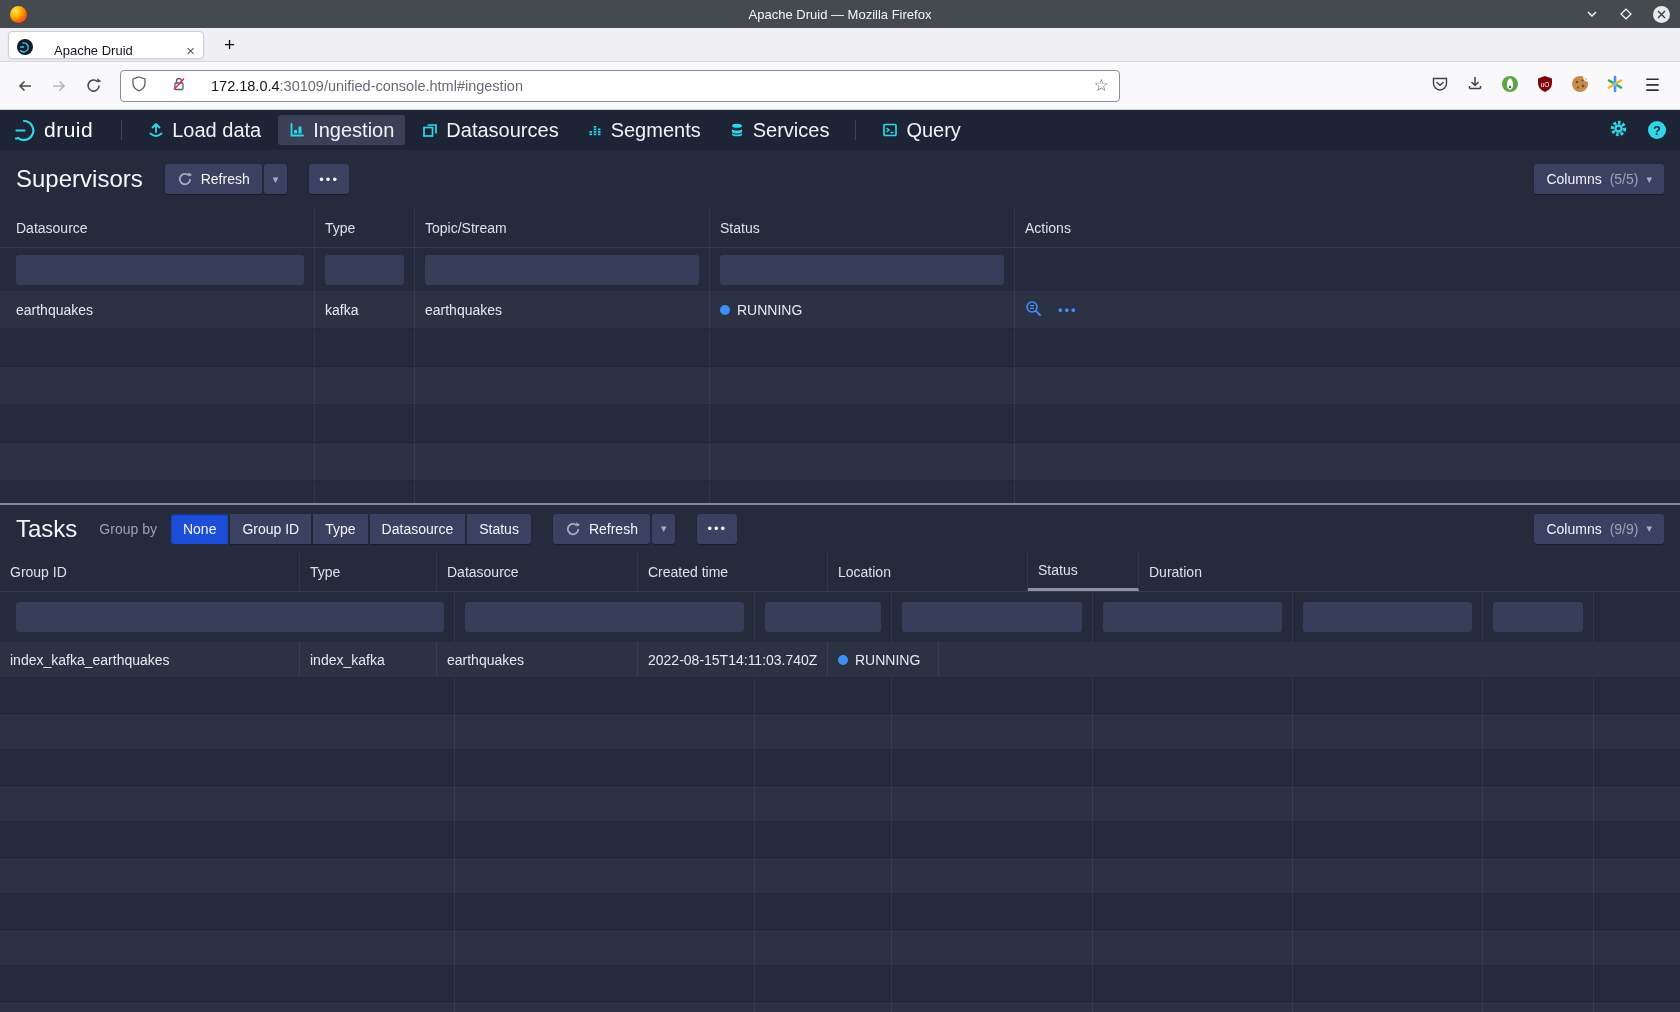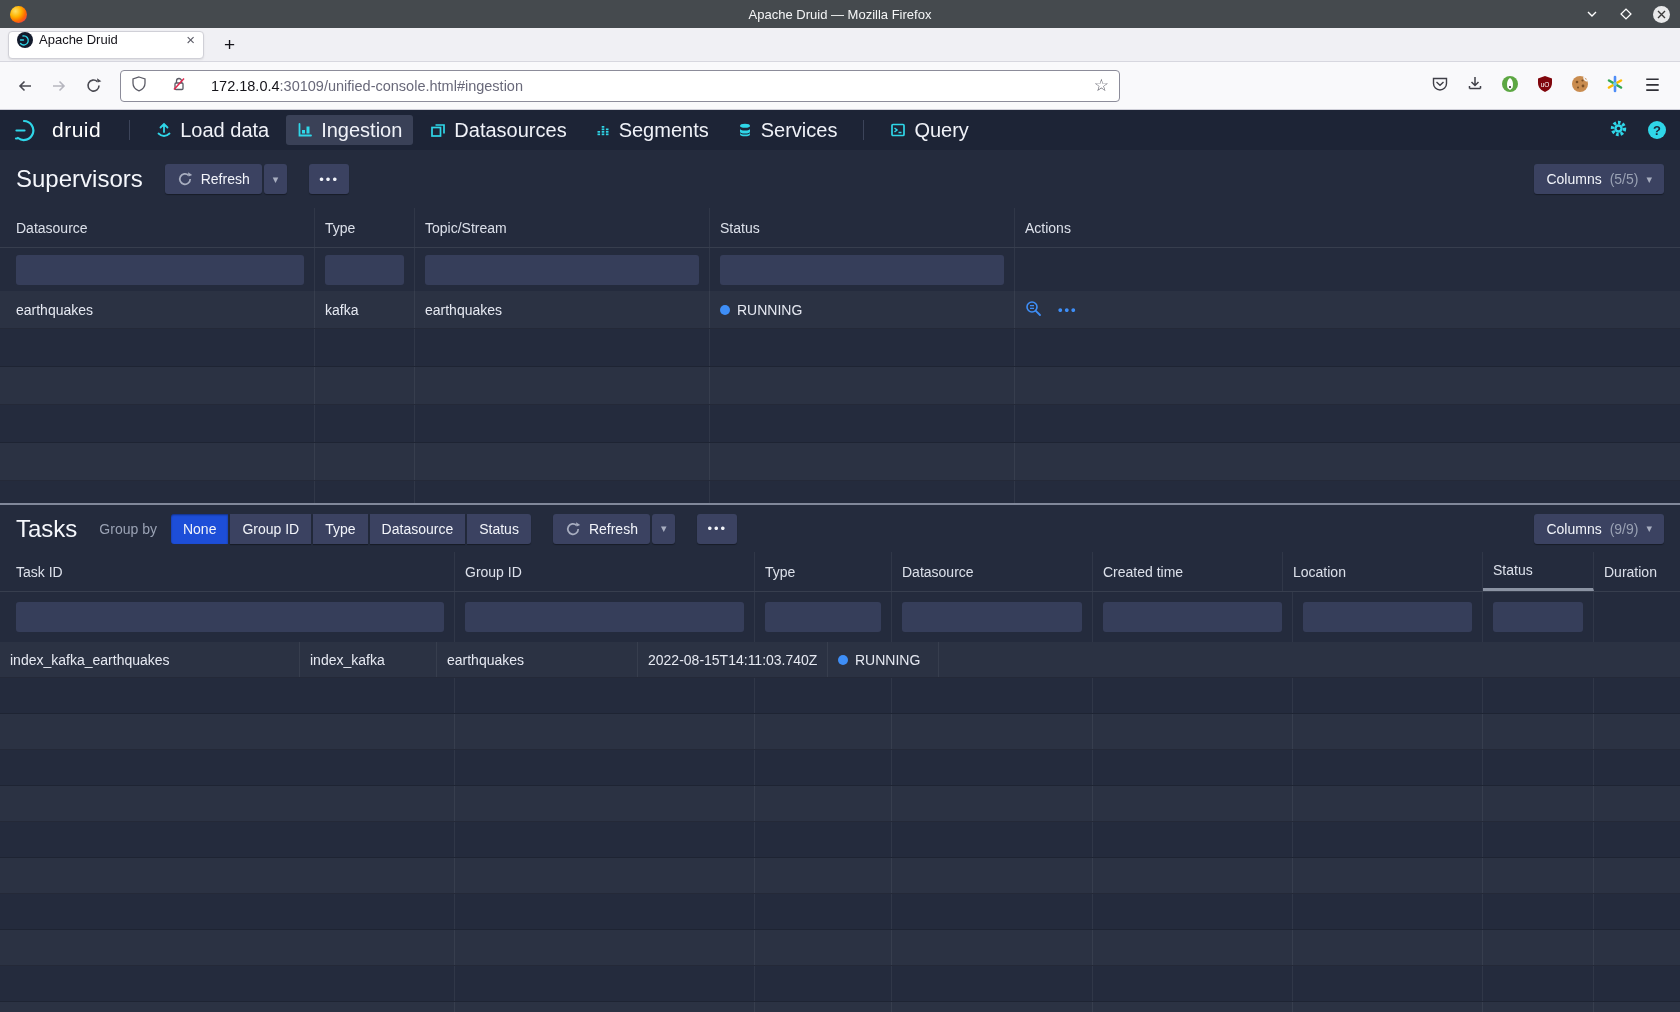"Apache Druid" .tab { align-items: flex-start -> flex-end; gap: 6px -> 21px }
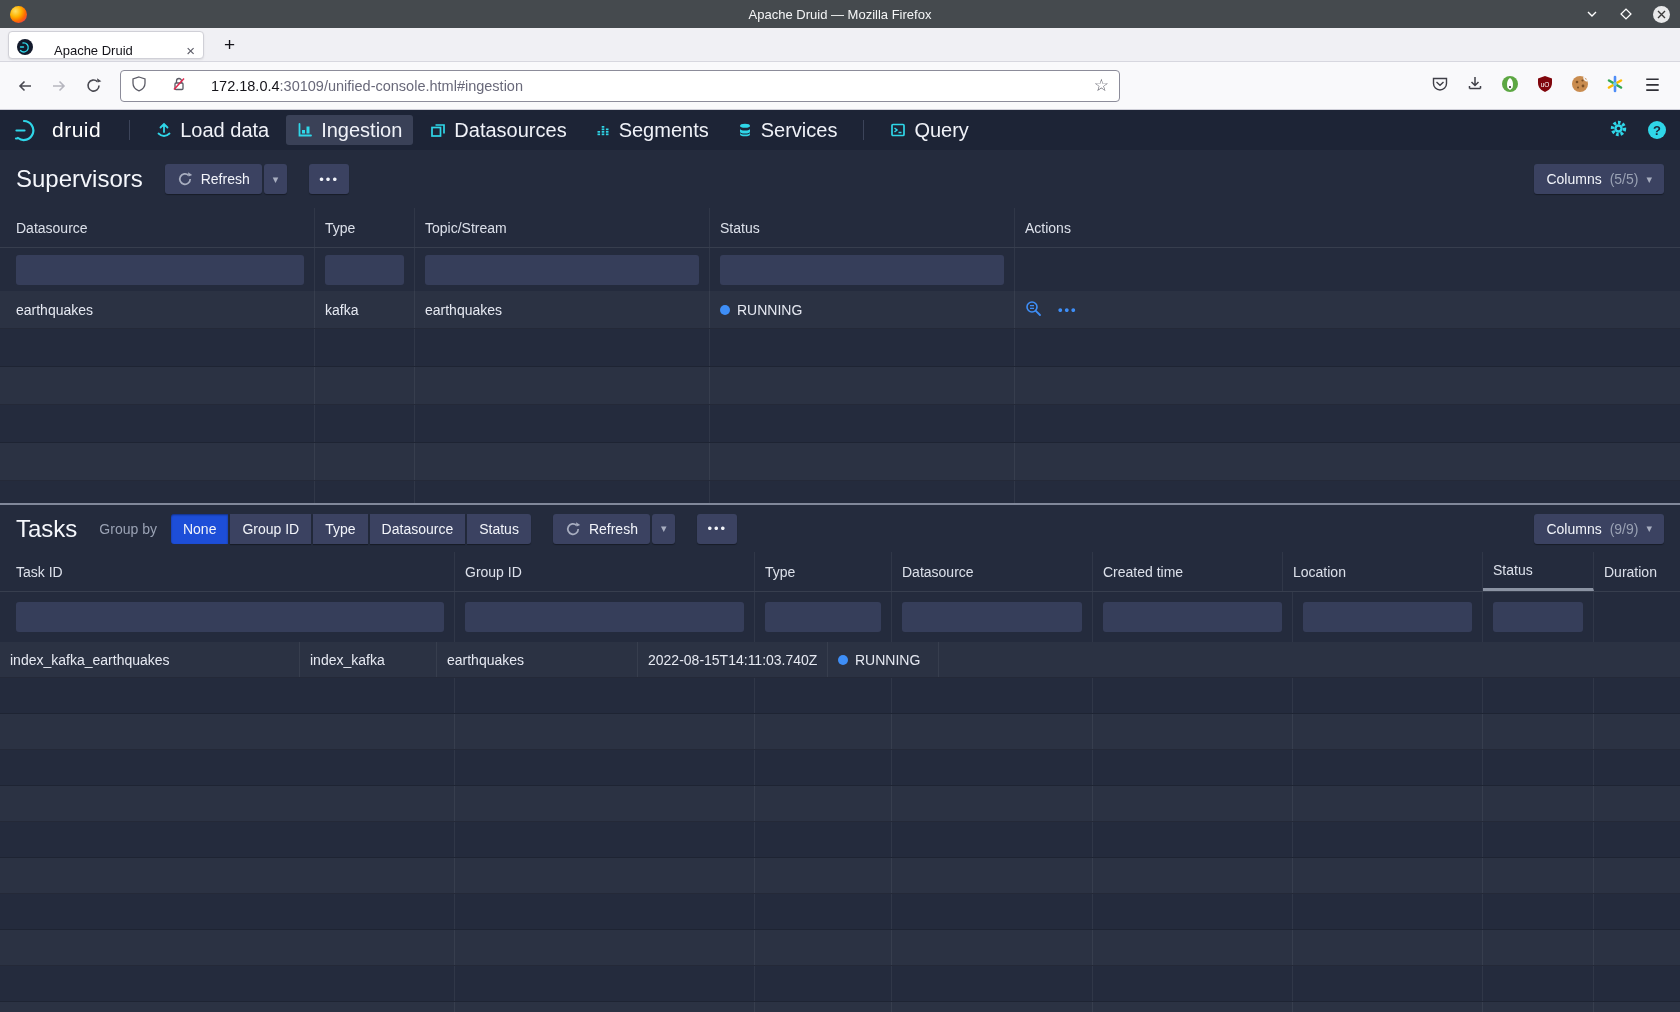"druid" .brand { gap: 8px -> none }
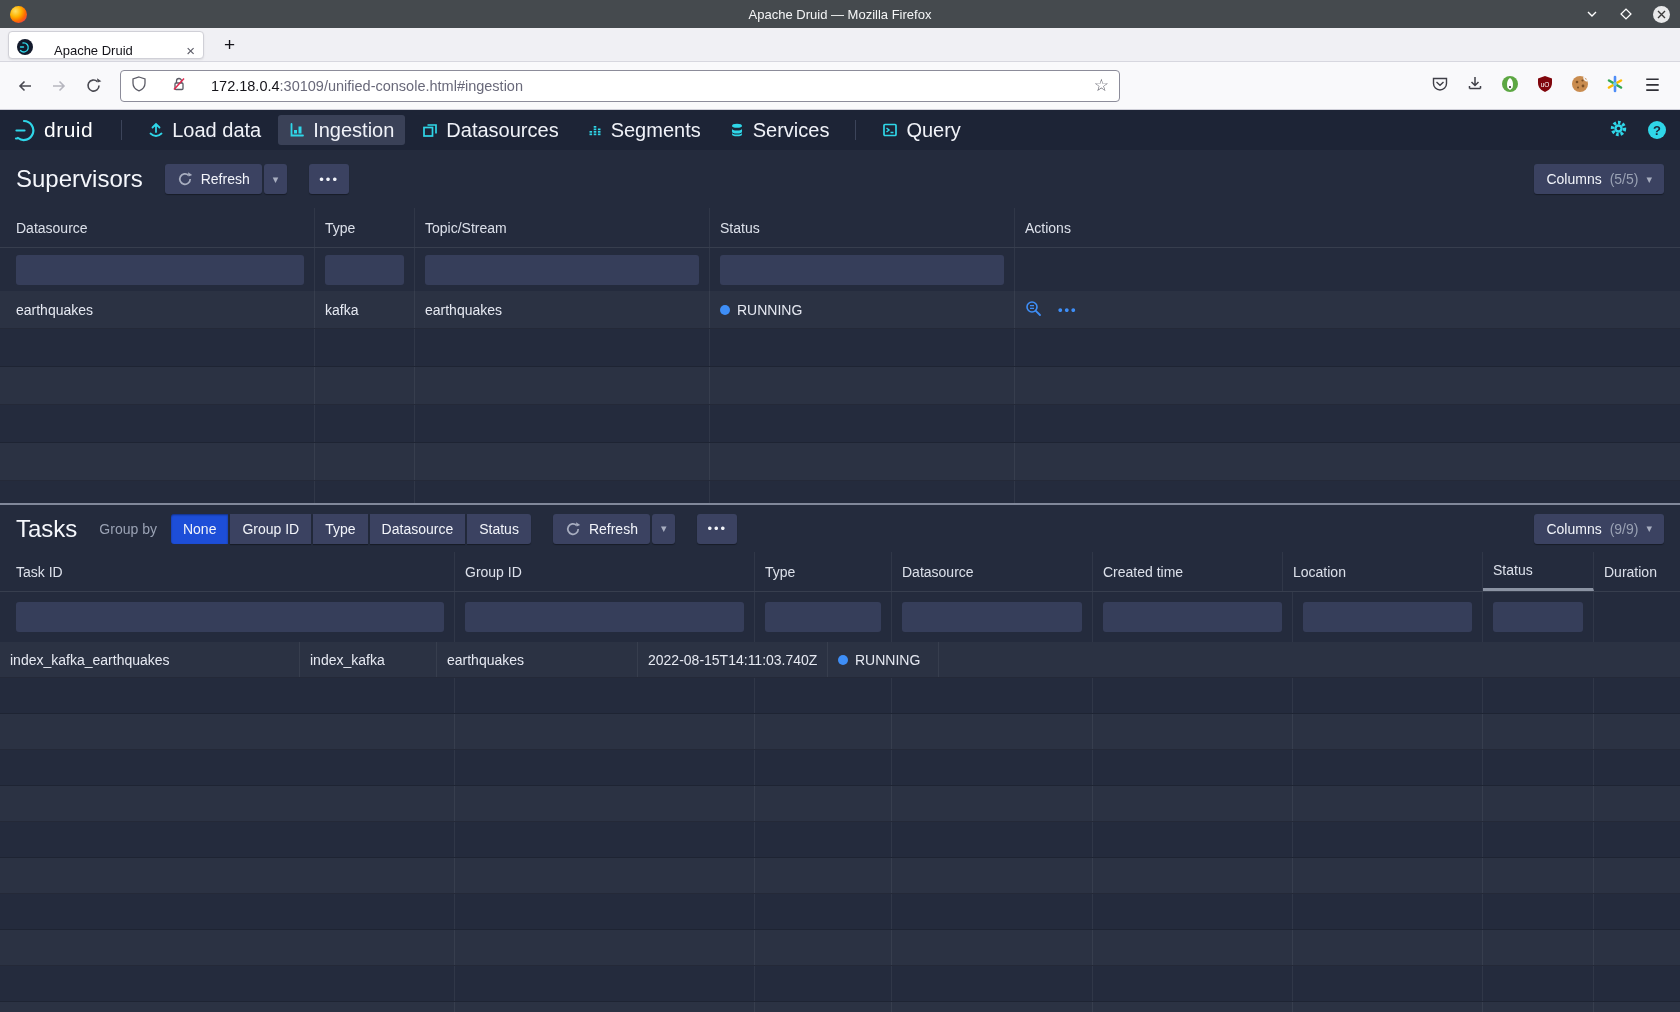"Task ID" div.cell { html: <div>Task ID</div> -> none }
